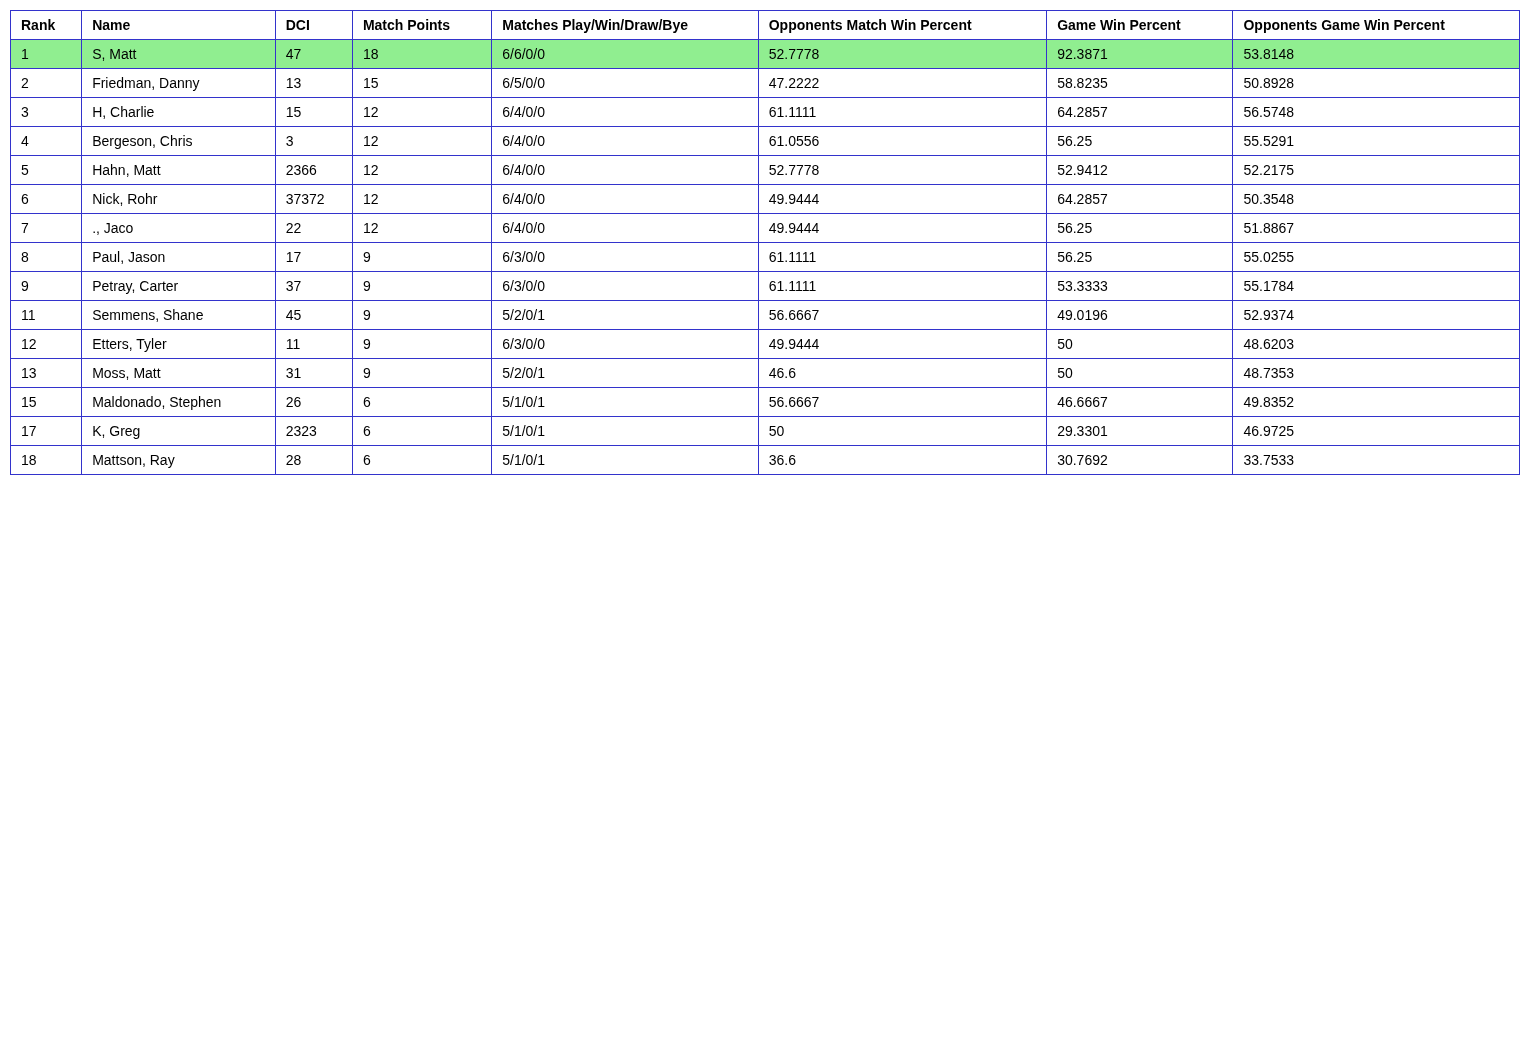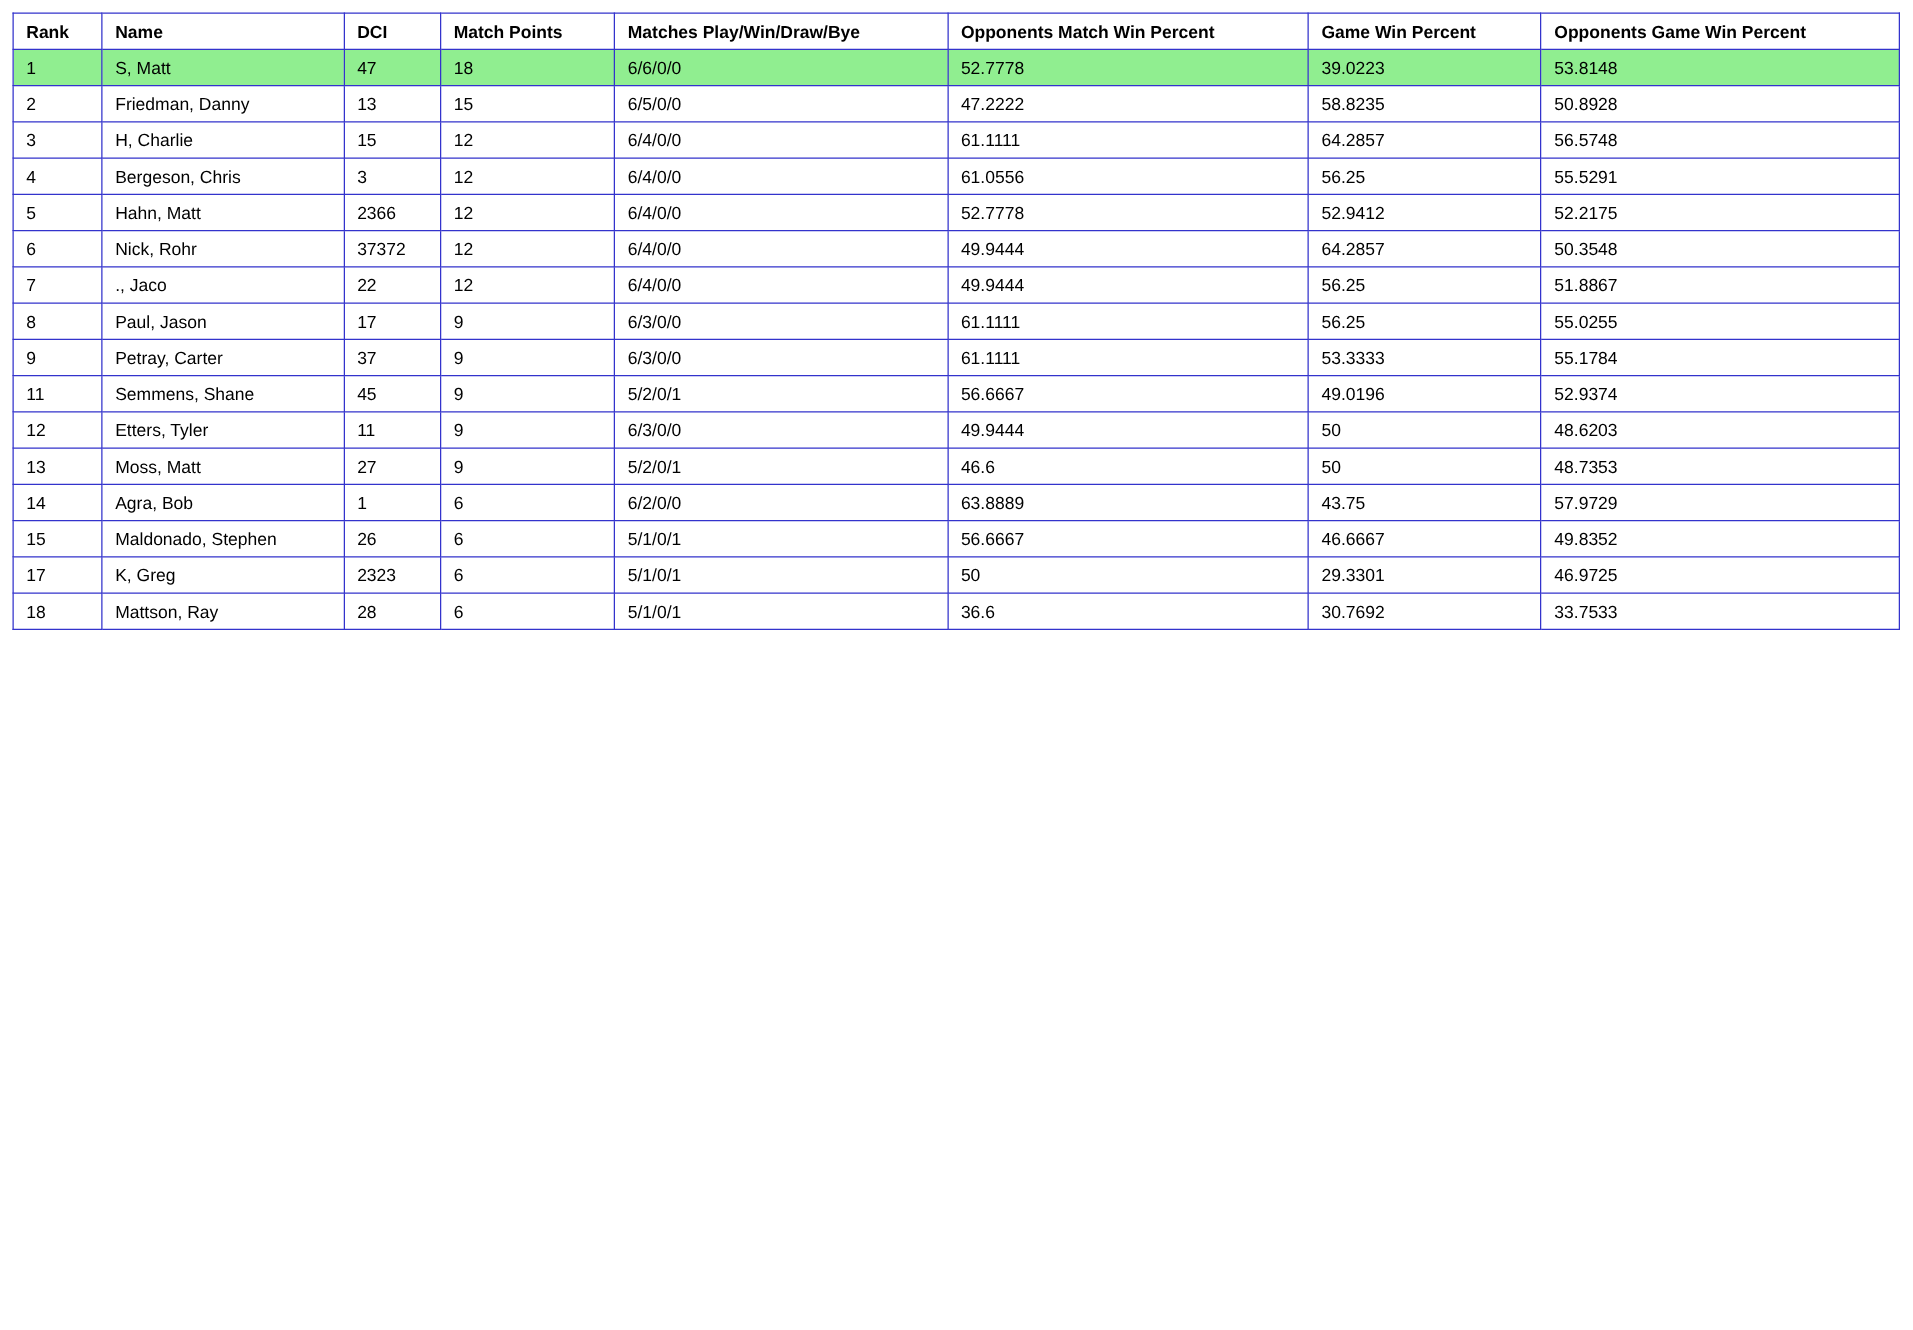"39.0223" td { text: 39.0223 -> 92.3871 }
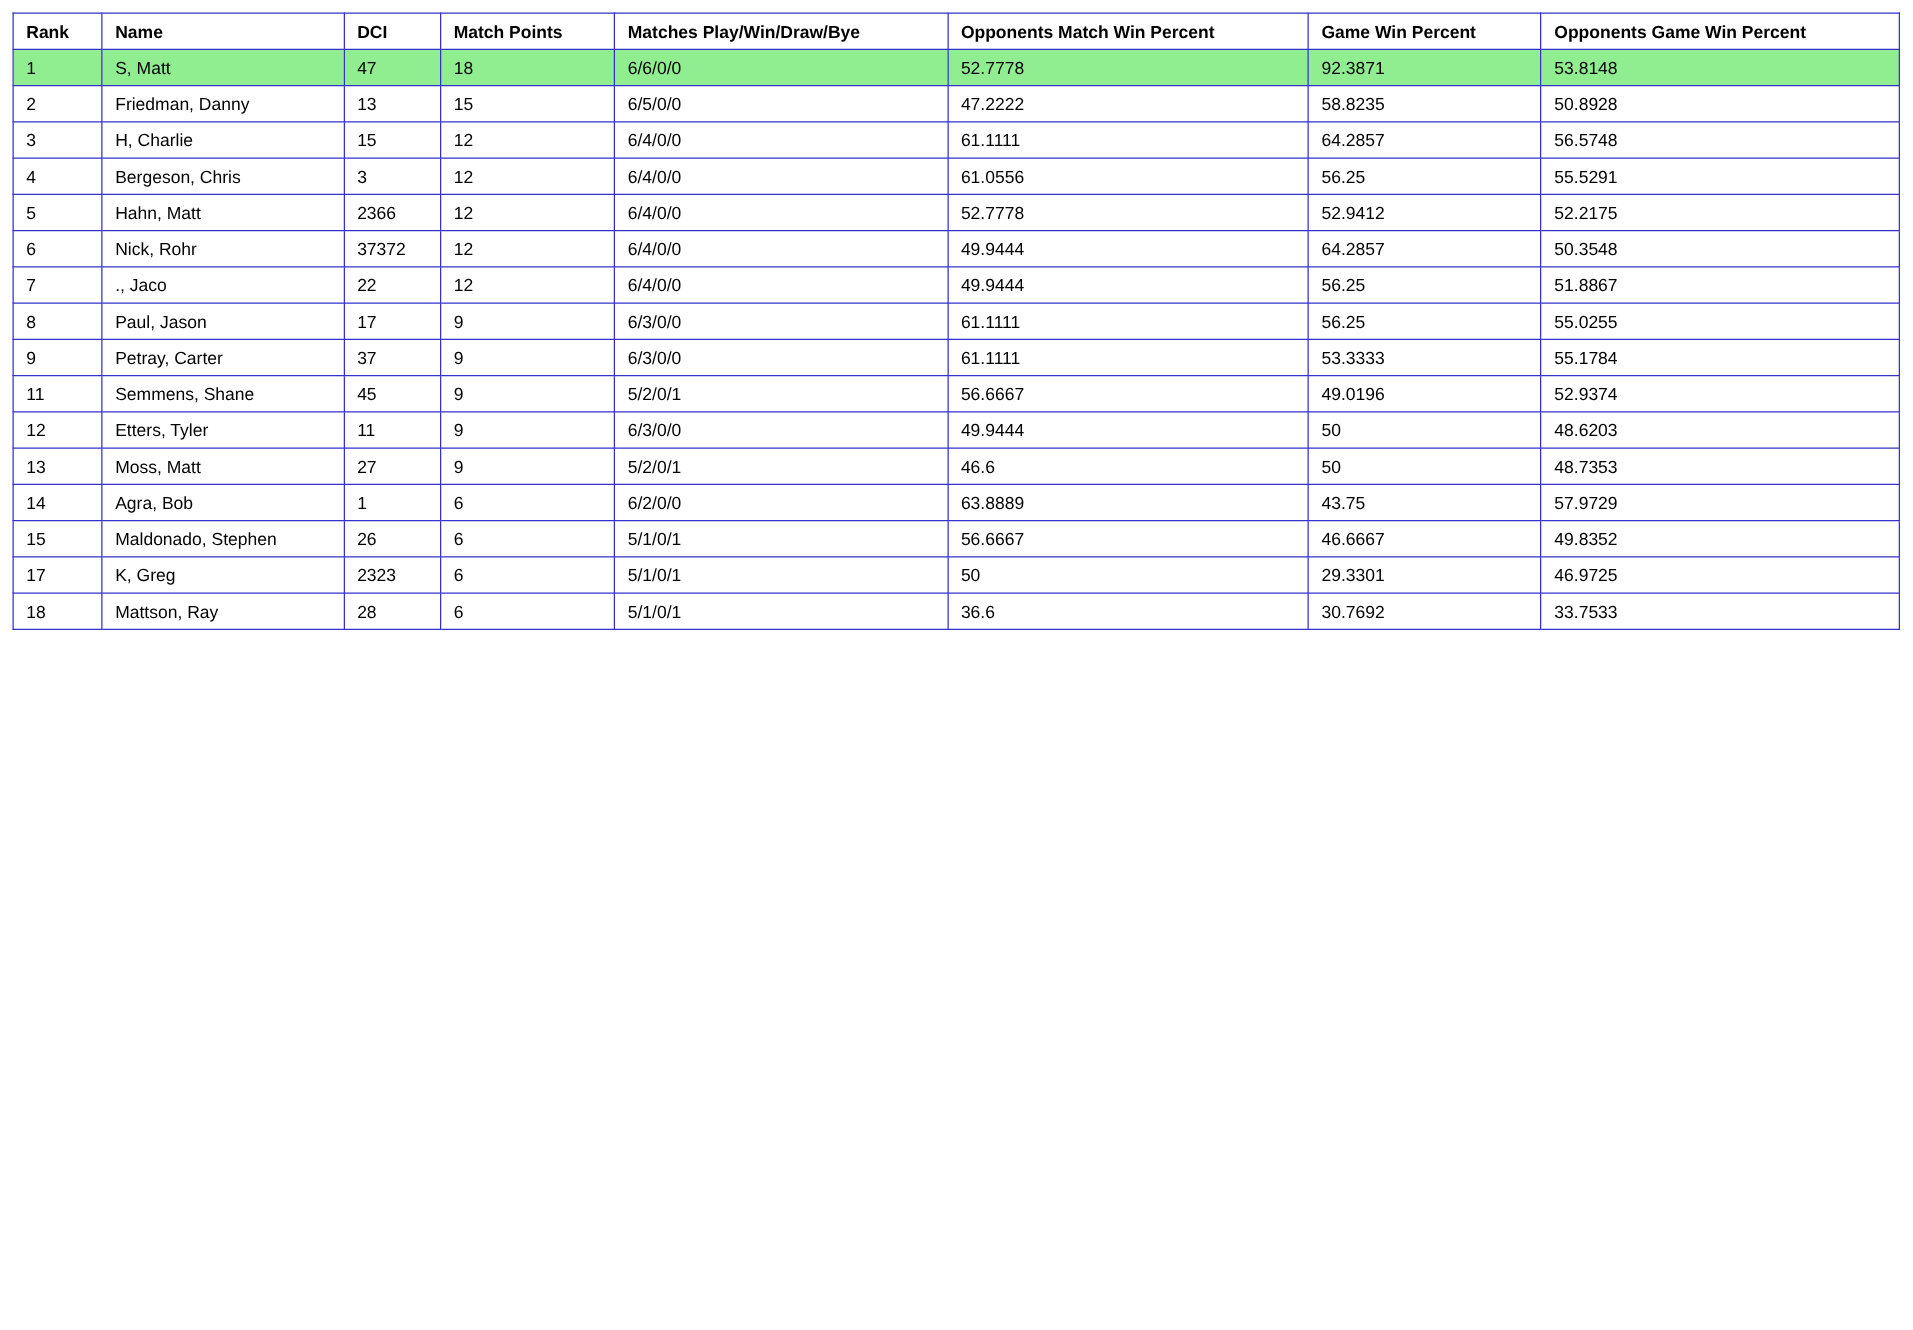"27" td { text: 27 -> 31 }
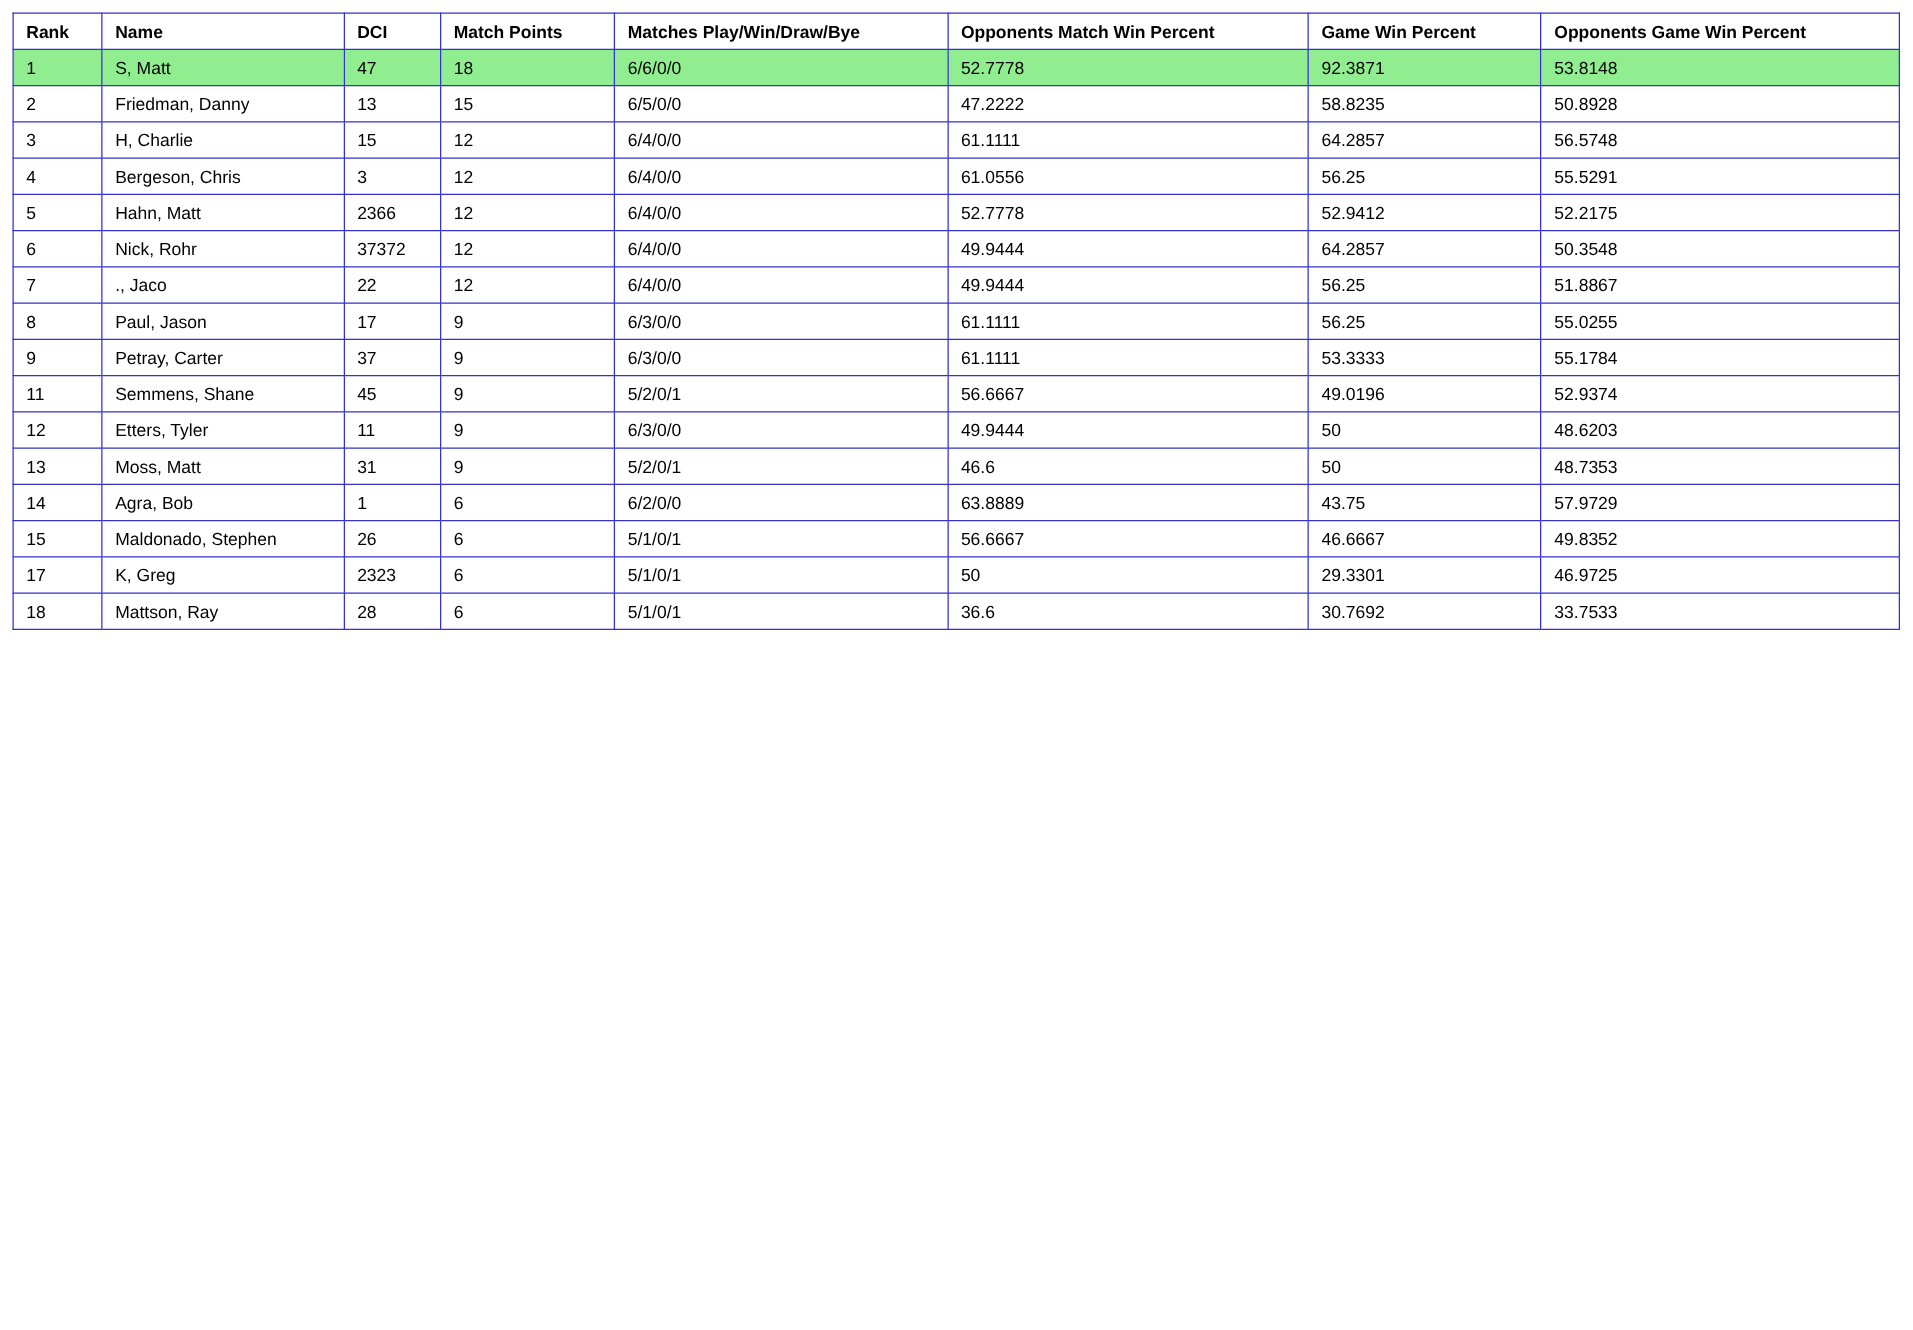"14" tr { html: <tr> <td>14</td> <td>Agra, Bob</td> <td>1</td> <td>6</td> <td>6/2/0/0</td> <td>63.8889</td> <td>43.75</td> <td>57.9729</td> </tr> -> none }
